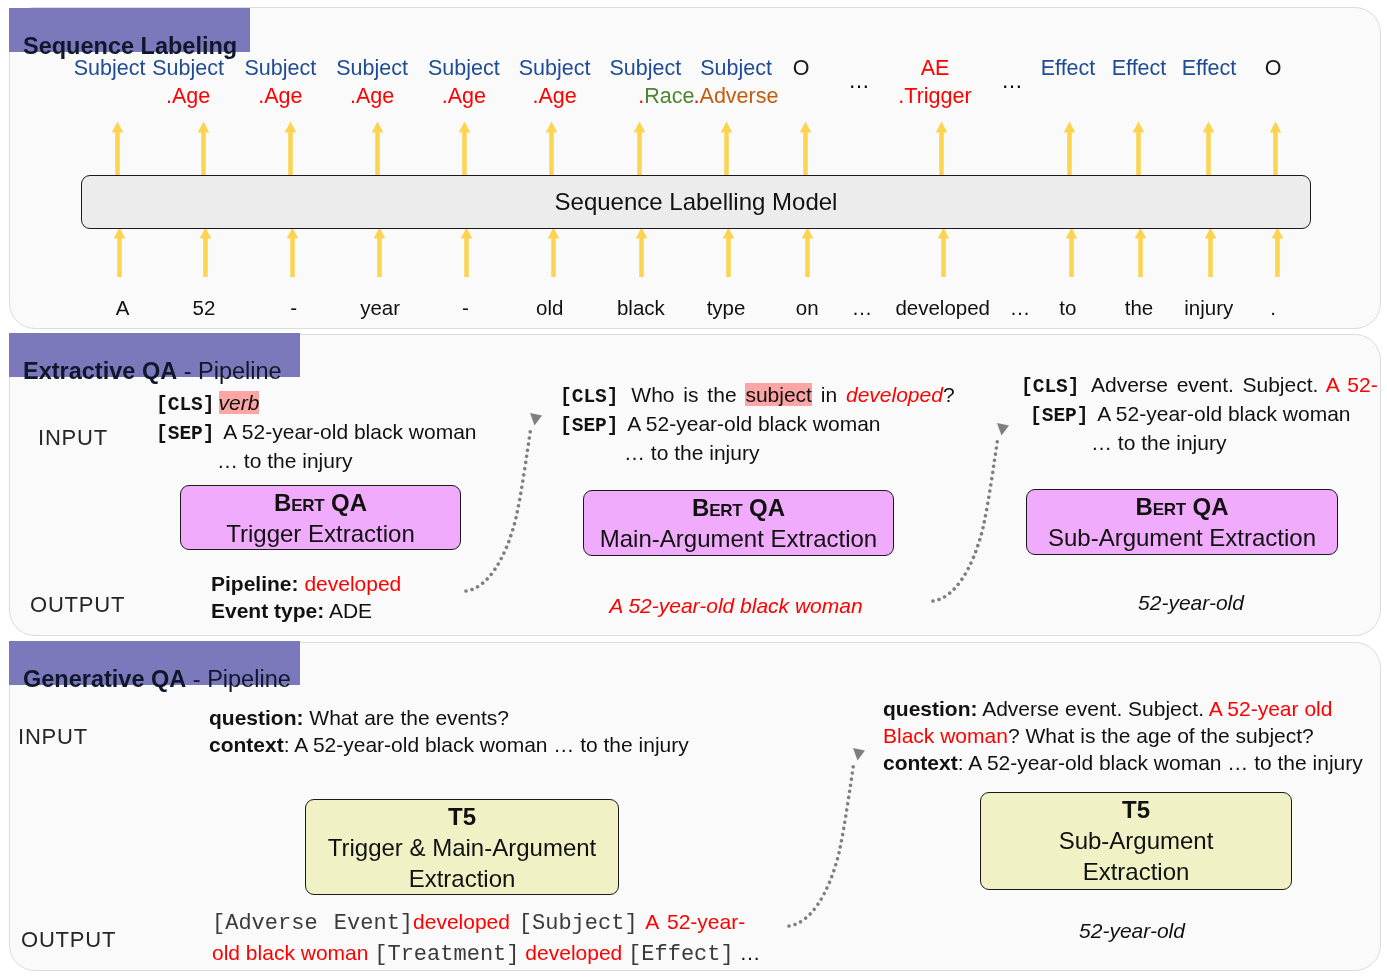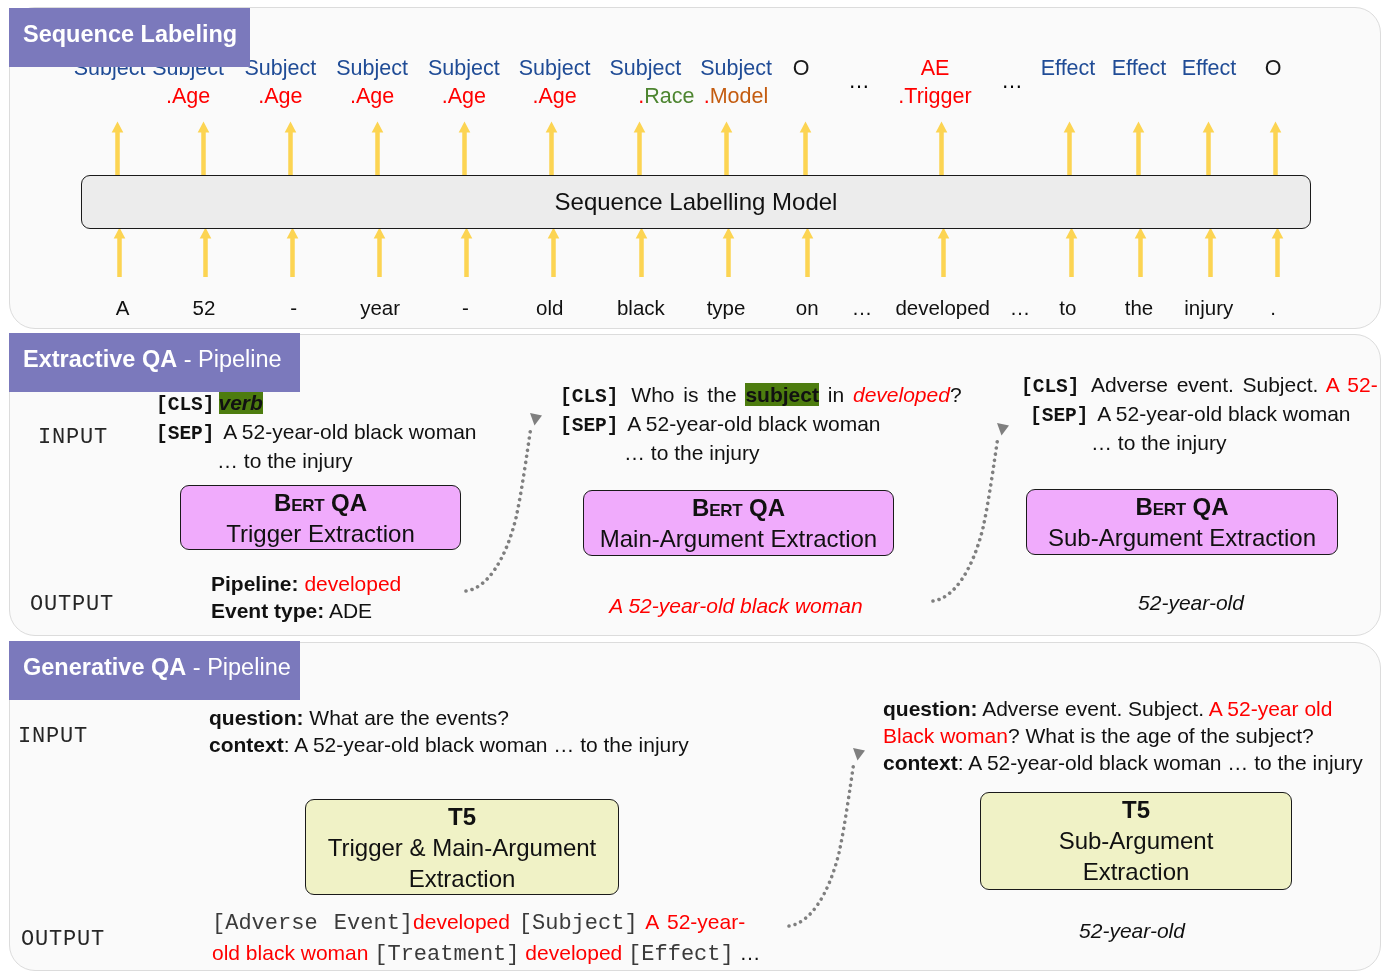"Sequence Labeling" .tag { color: #ffffff -> #0f172a; height: 59px -> 44px; padding: 4px 13px 0 14px -> 16px 13px 0 14px }
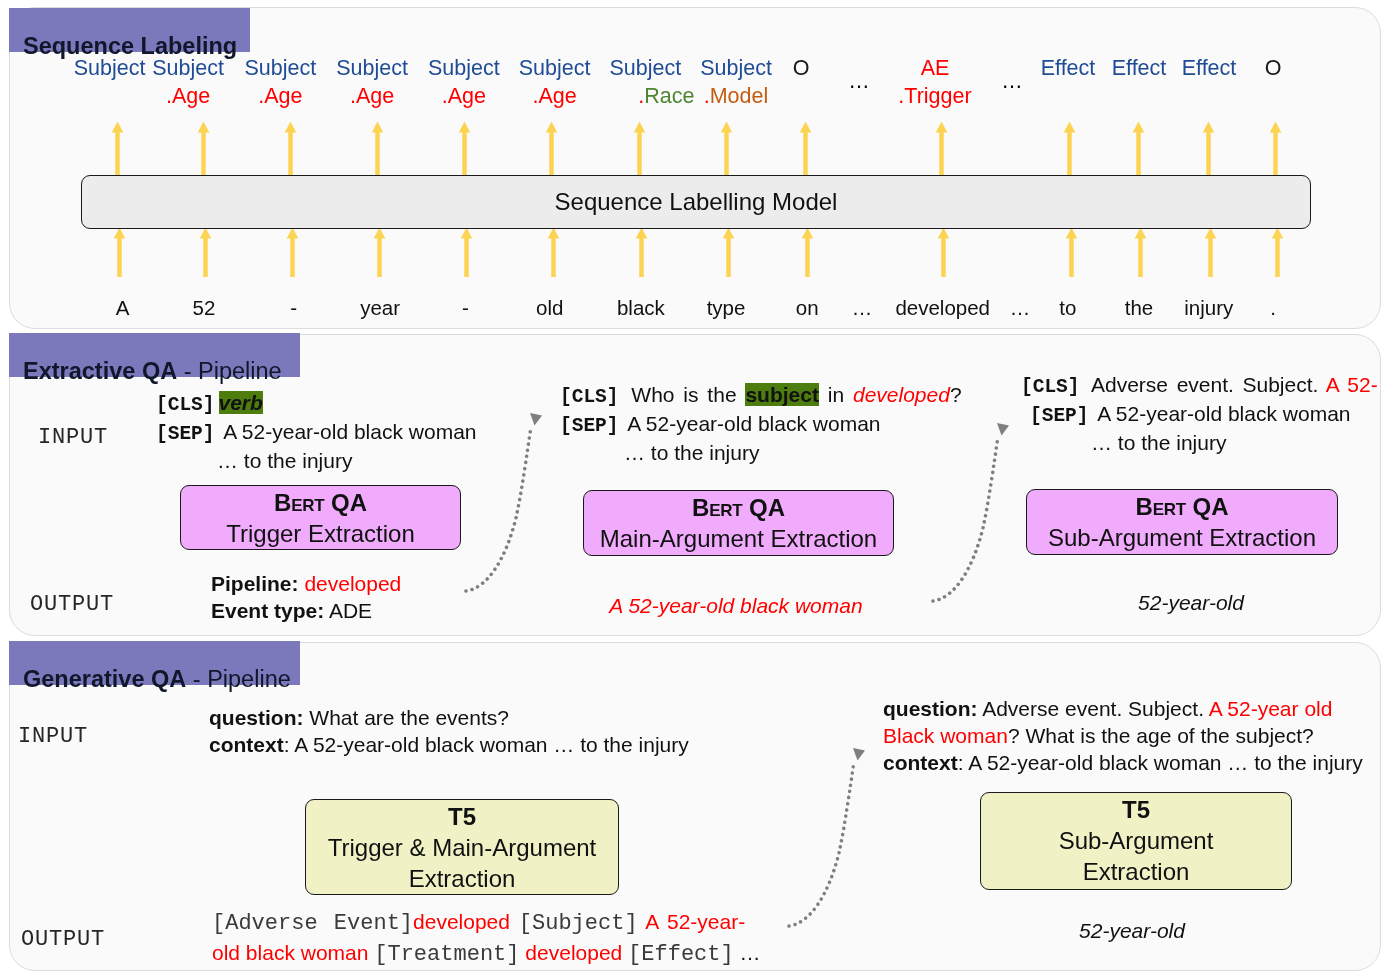"Model" span { text: Model -> Adverse }
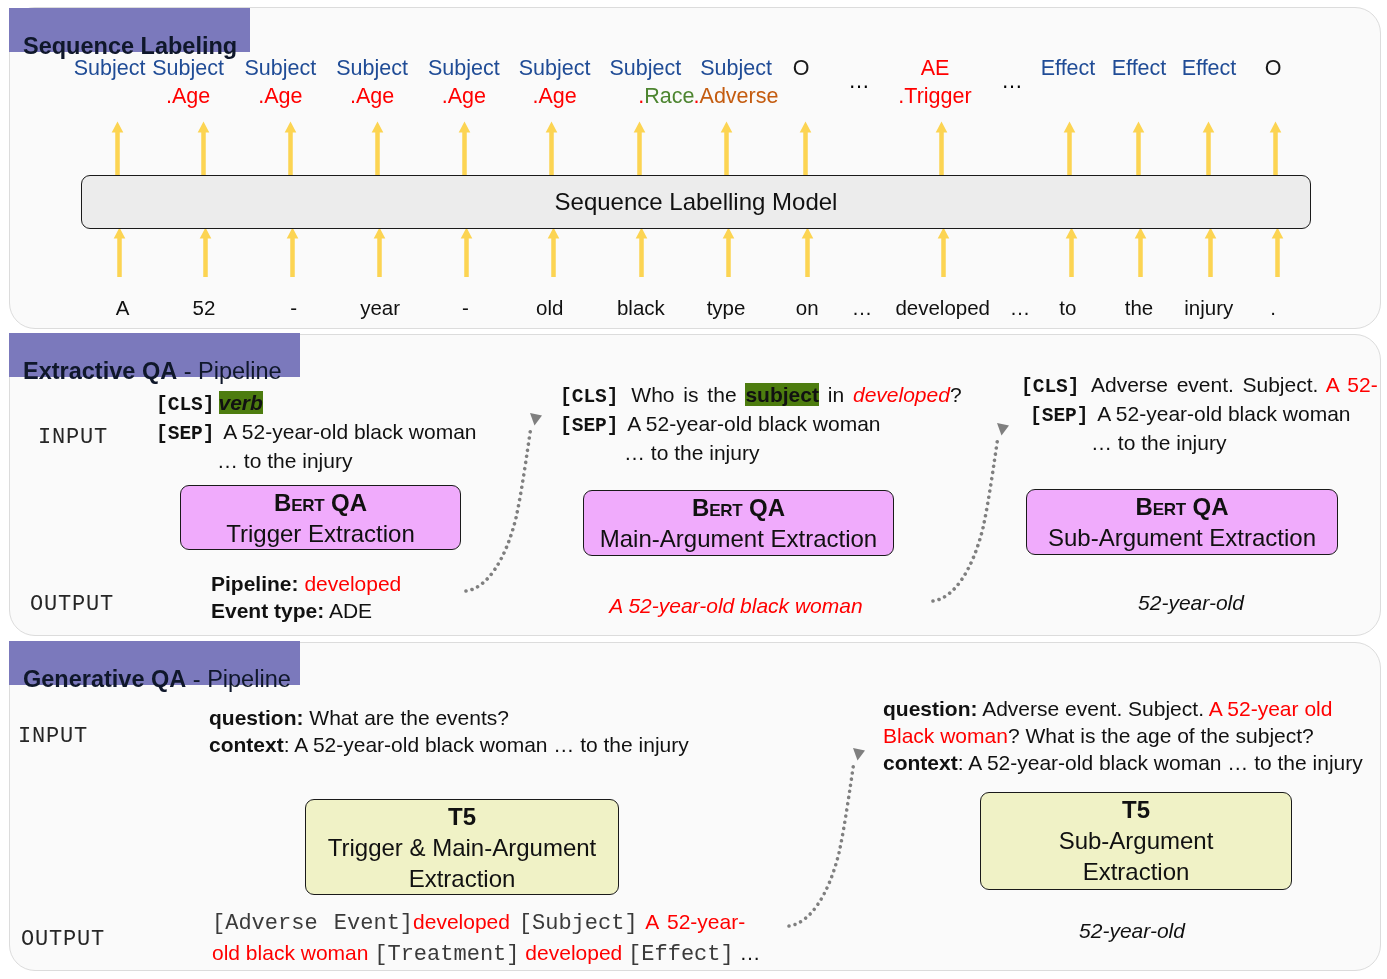"verb" .hl { background: #4d7c0f -> #fca5a5; font-weight: bold -> none }
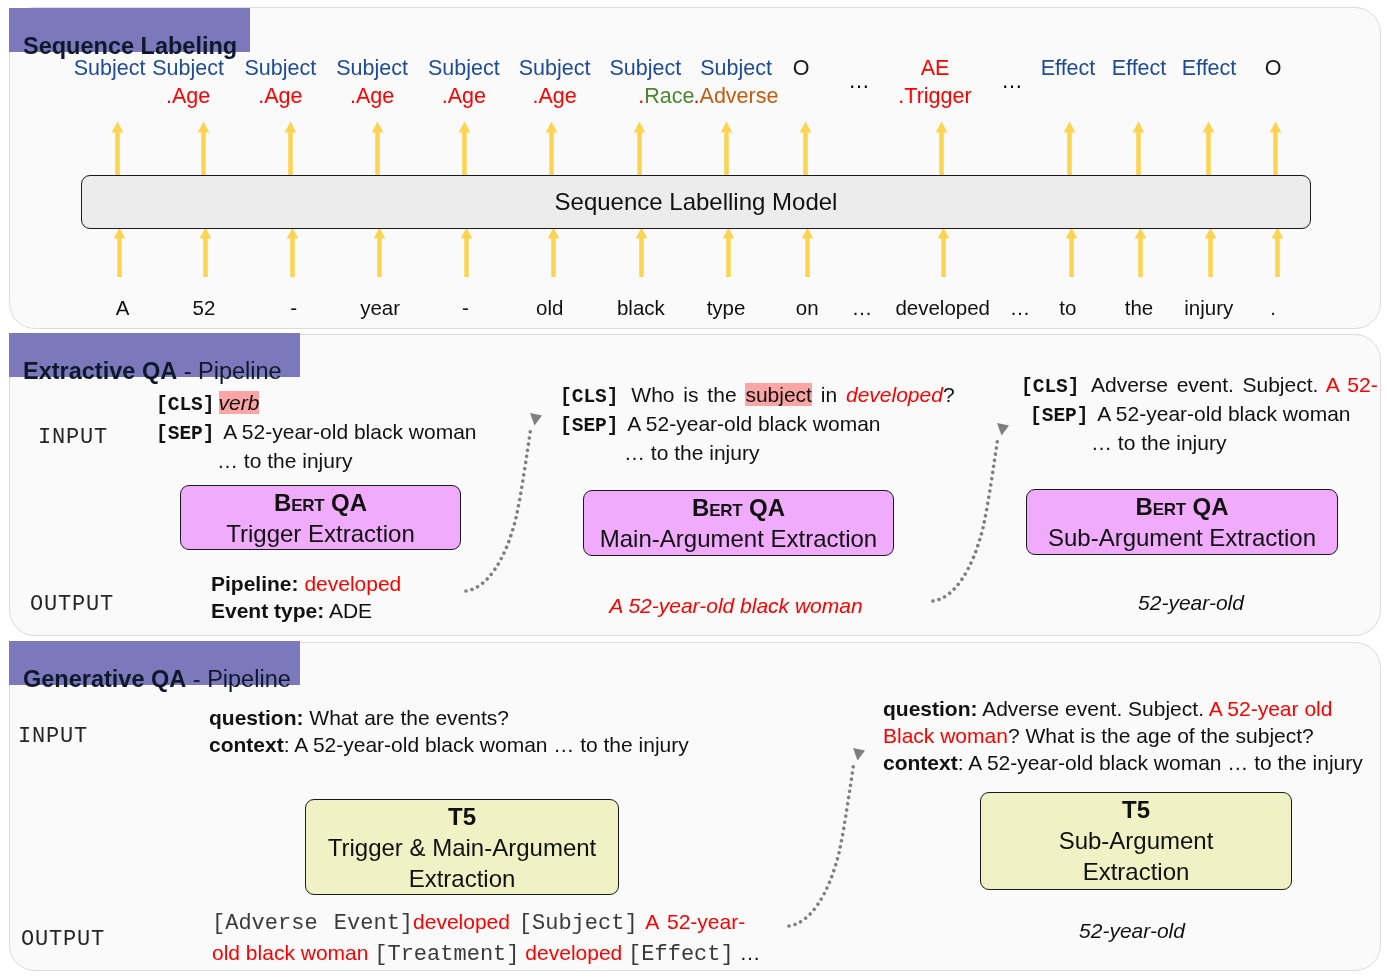"INPUT" .io-label { font-family: Liberation Mono, monospace -> Liberation Sans, sans-serif }
